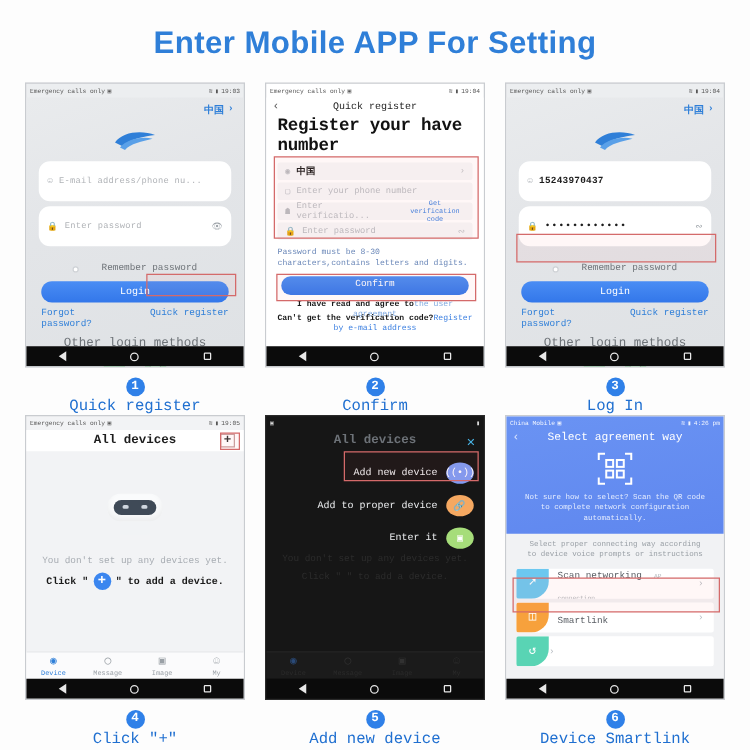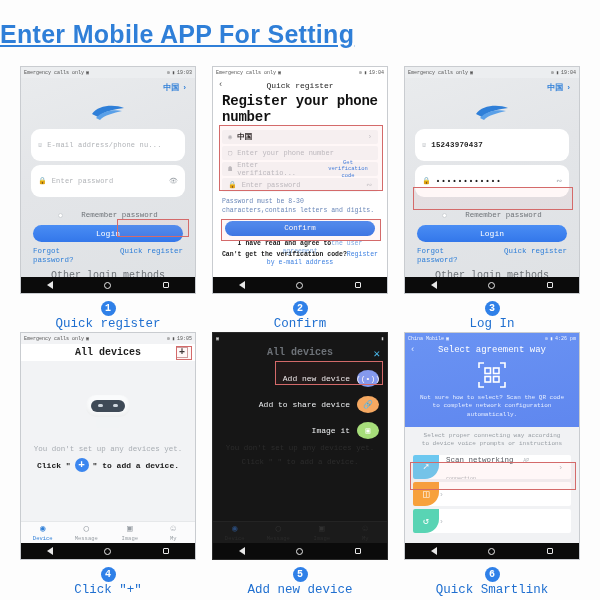"Enter Mobile APP For Setting" .page-title { text-align: none -> center; text-decoration: underline -> none }
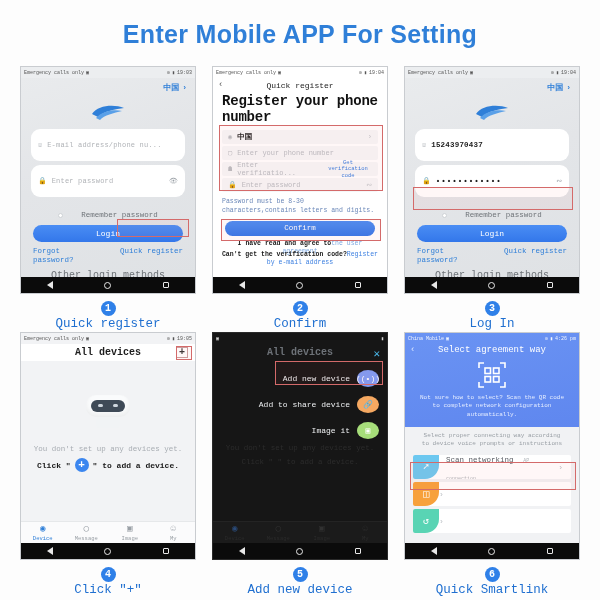"Register your phone number" div.reg-h1 { text: phone -> have }
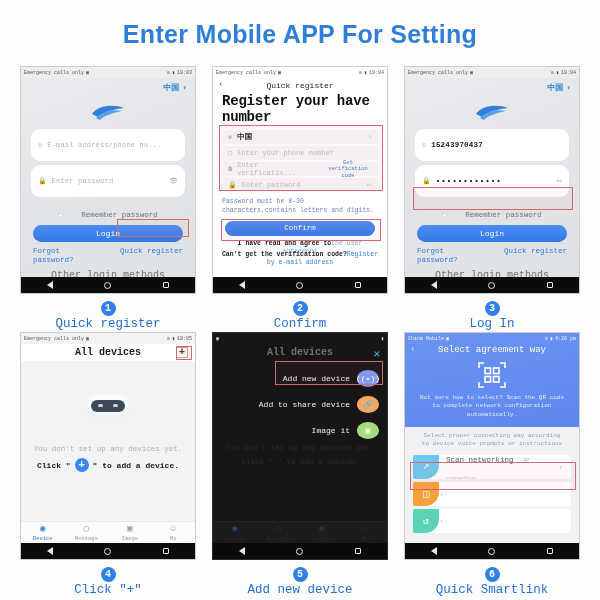"Add to share device" span.dk-lb { text: share -> proper }
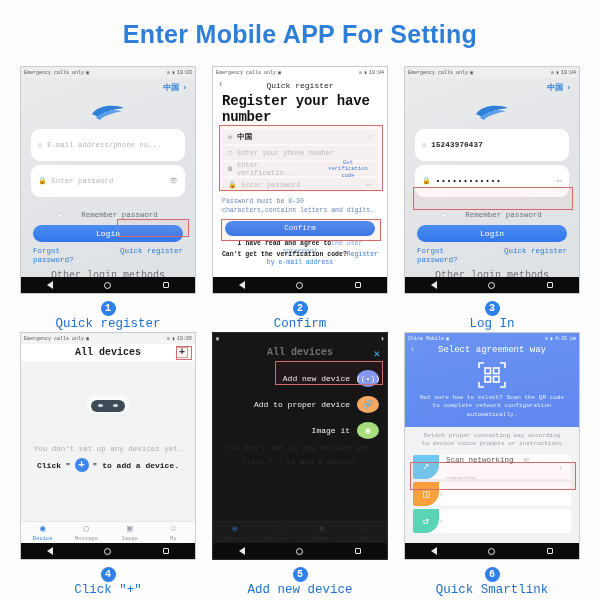"Image it" span.dk-lb { text: Image -> Enter }
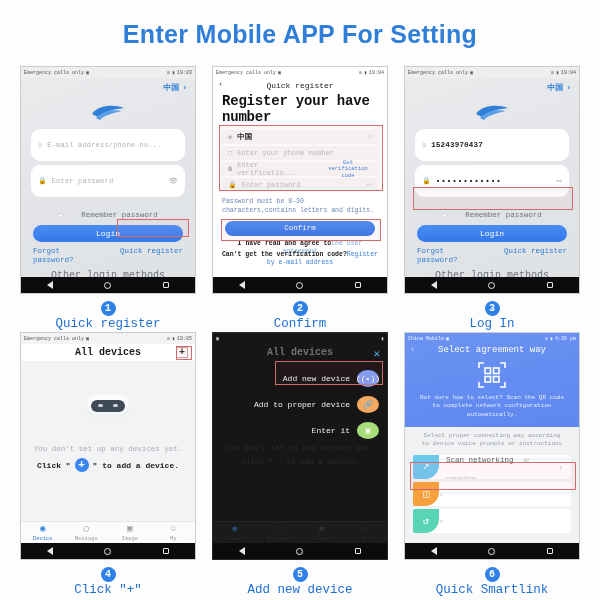"Smartlink" span.cw-txt { html: none -> <span> <span>Smartlink</span> </span> }
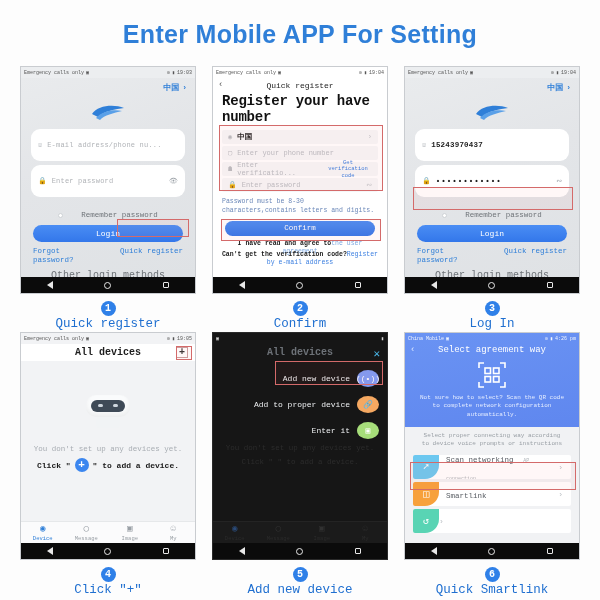"Quick Smartlink" span.caption-txt { text: Quick -> Device }
